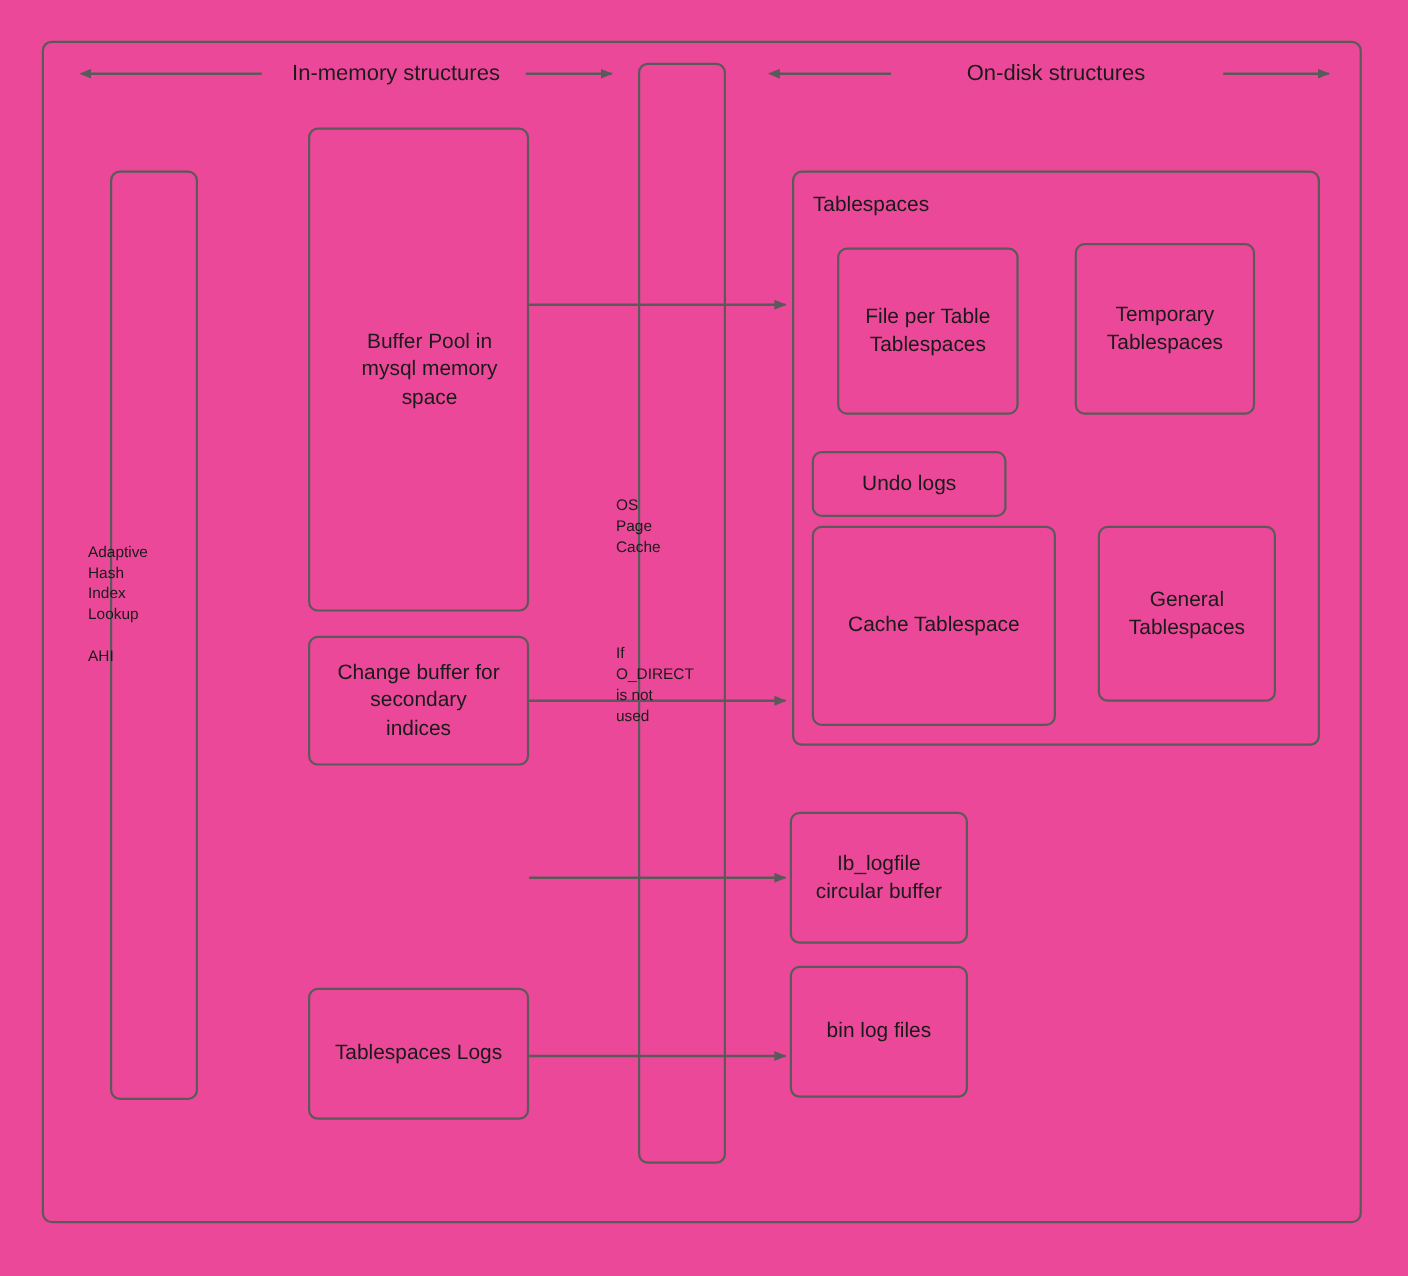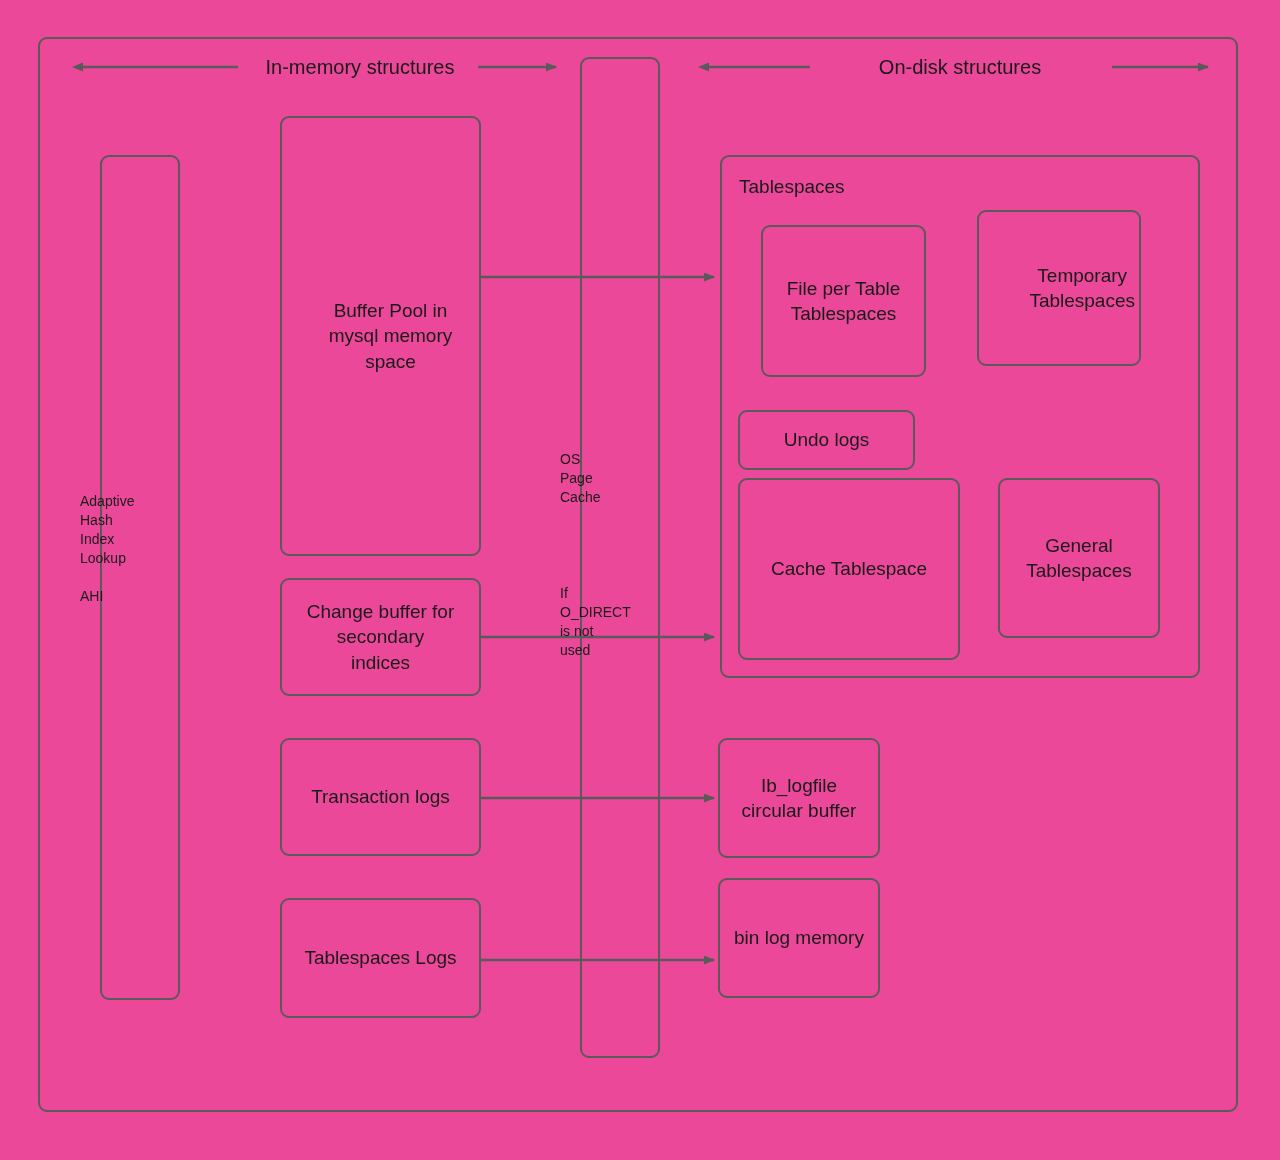"Temporary" div.box { justify-content: flex-end -> none; top: 210px -> 221px }
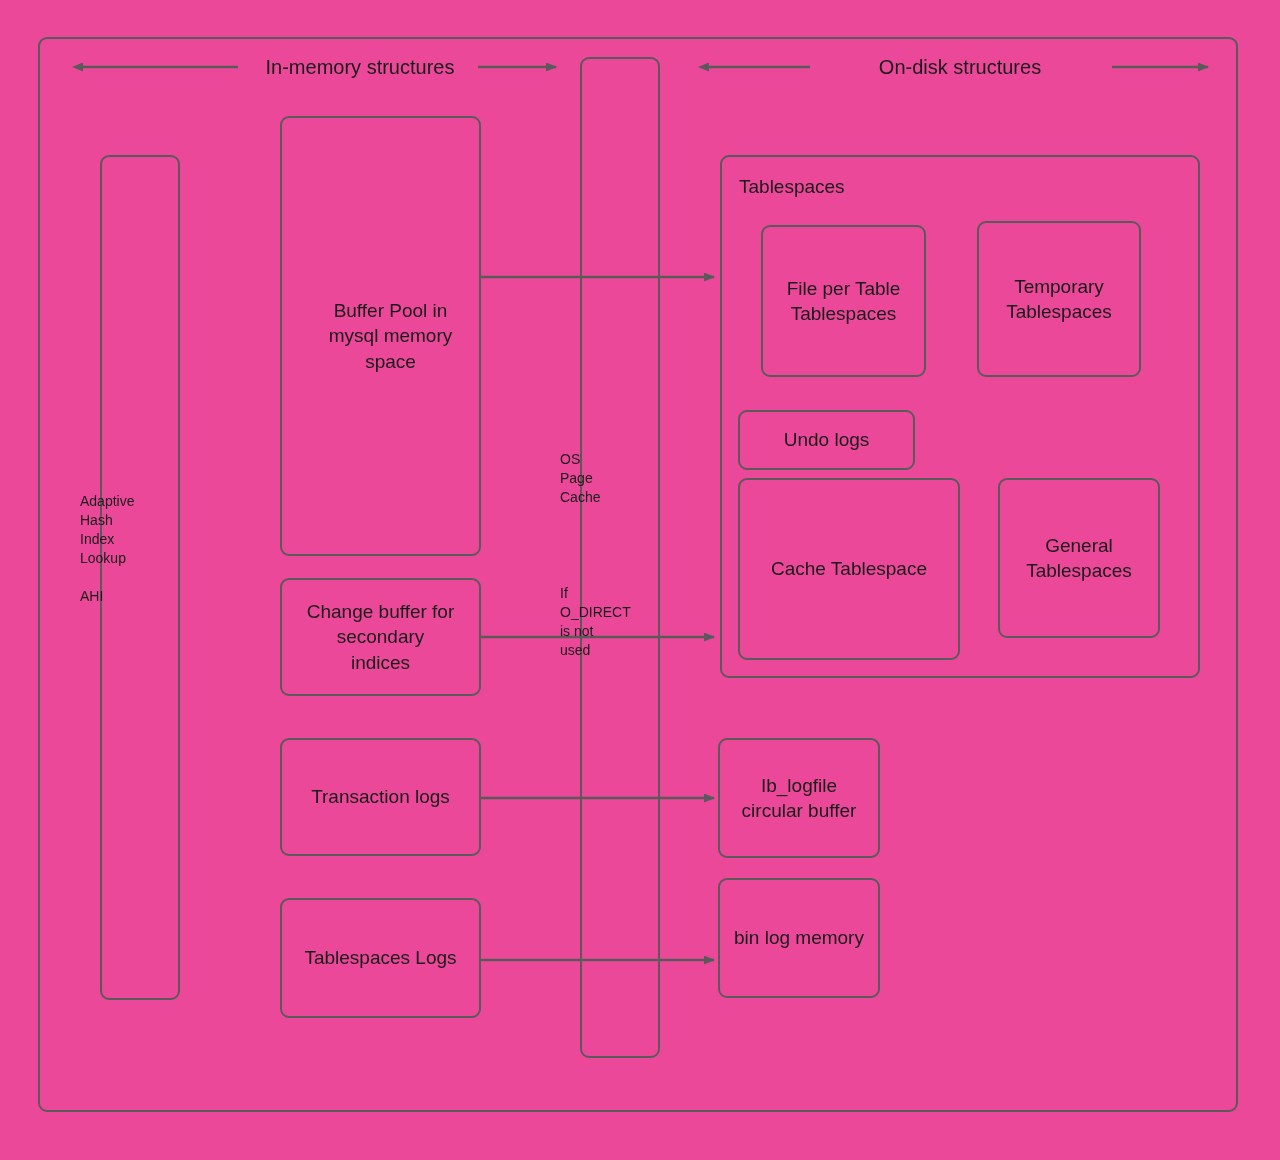"Transaction logs" div.box { html: <div> <span>Transaction logs</span> </div> -> none }
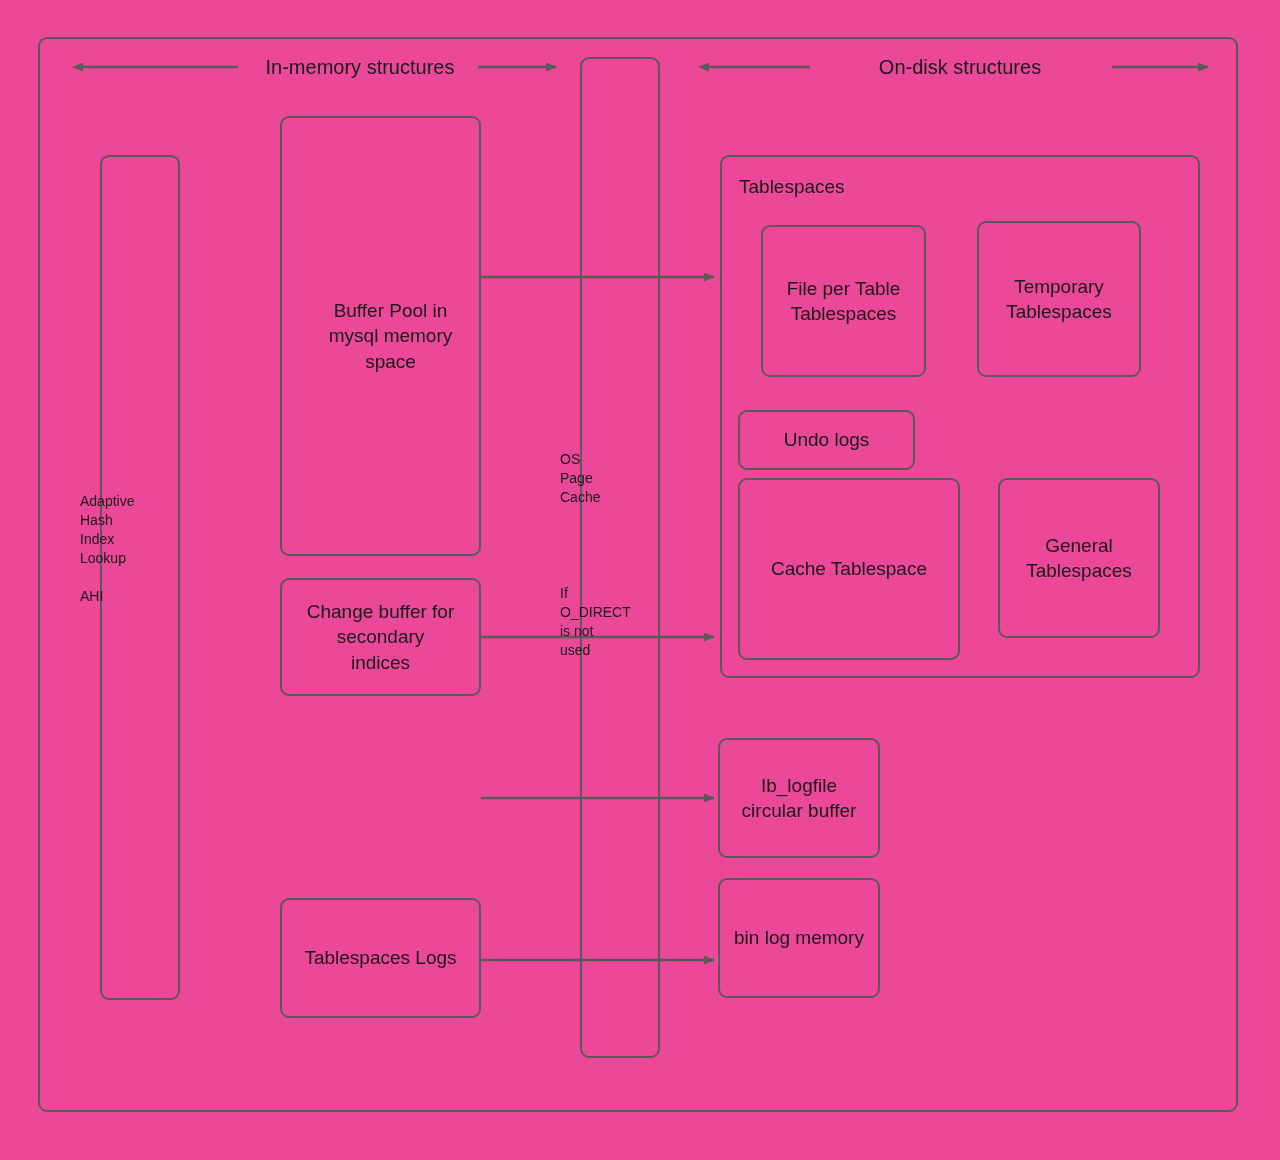"bin log memory" span.label { text: memory -> files }
